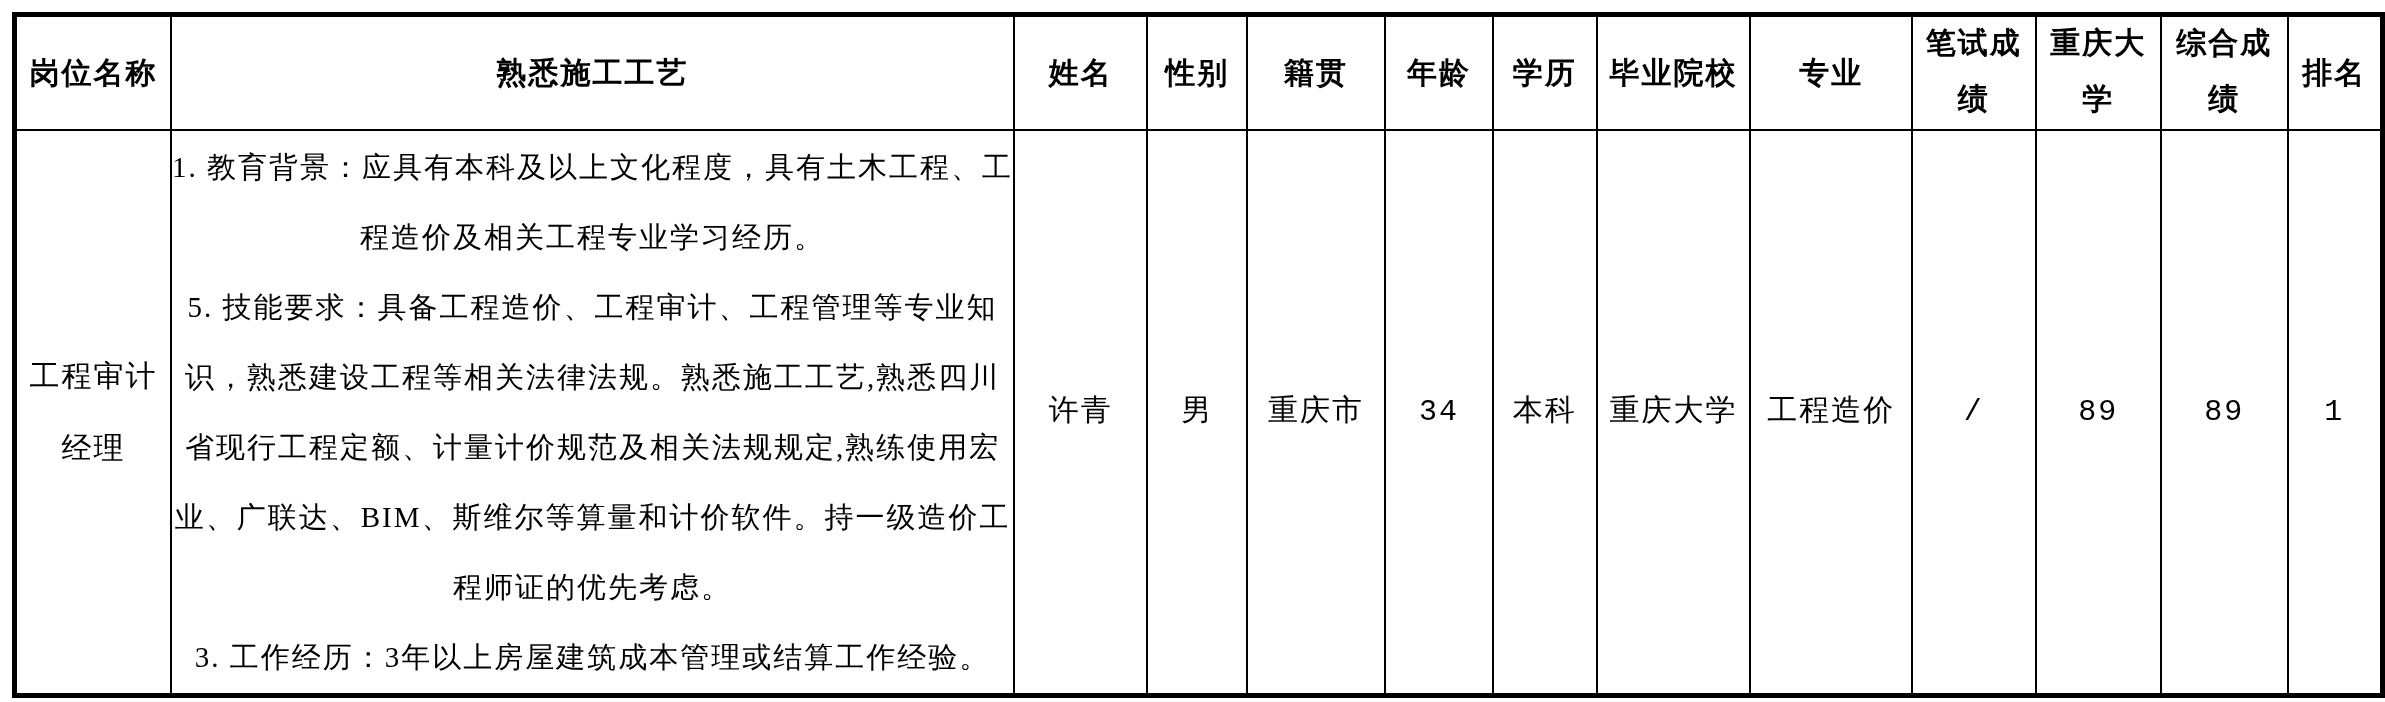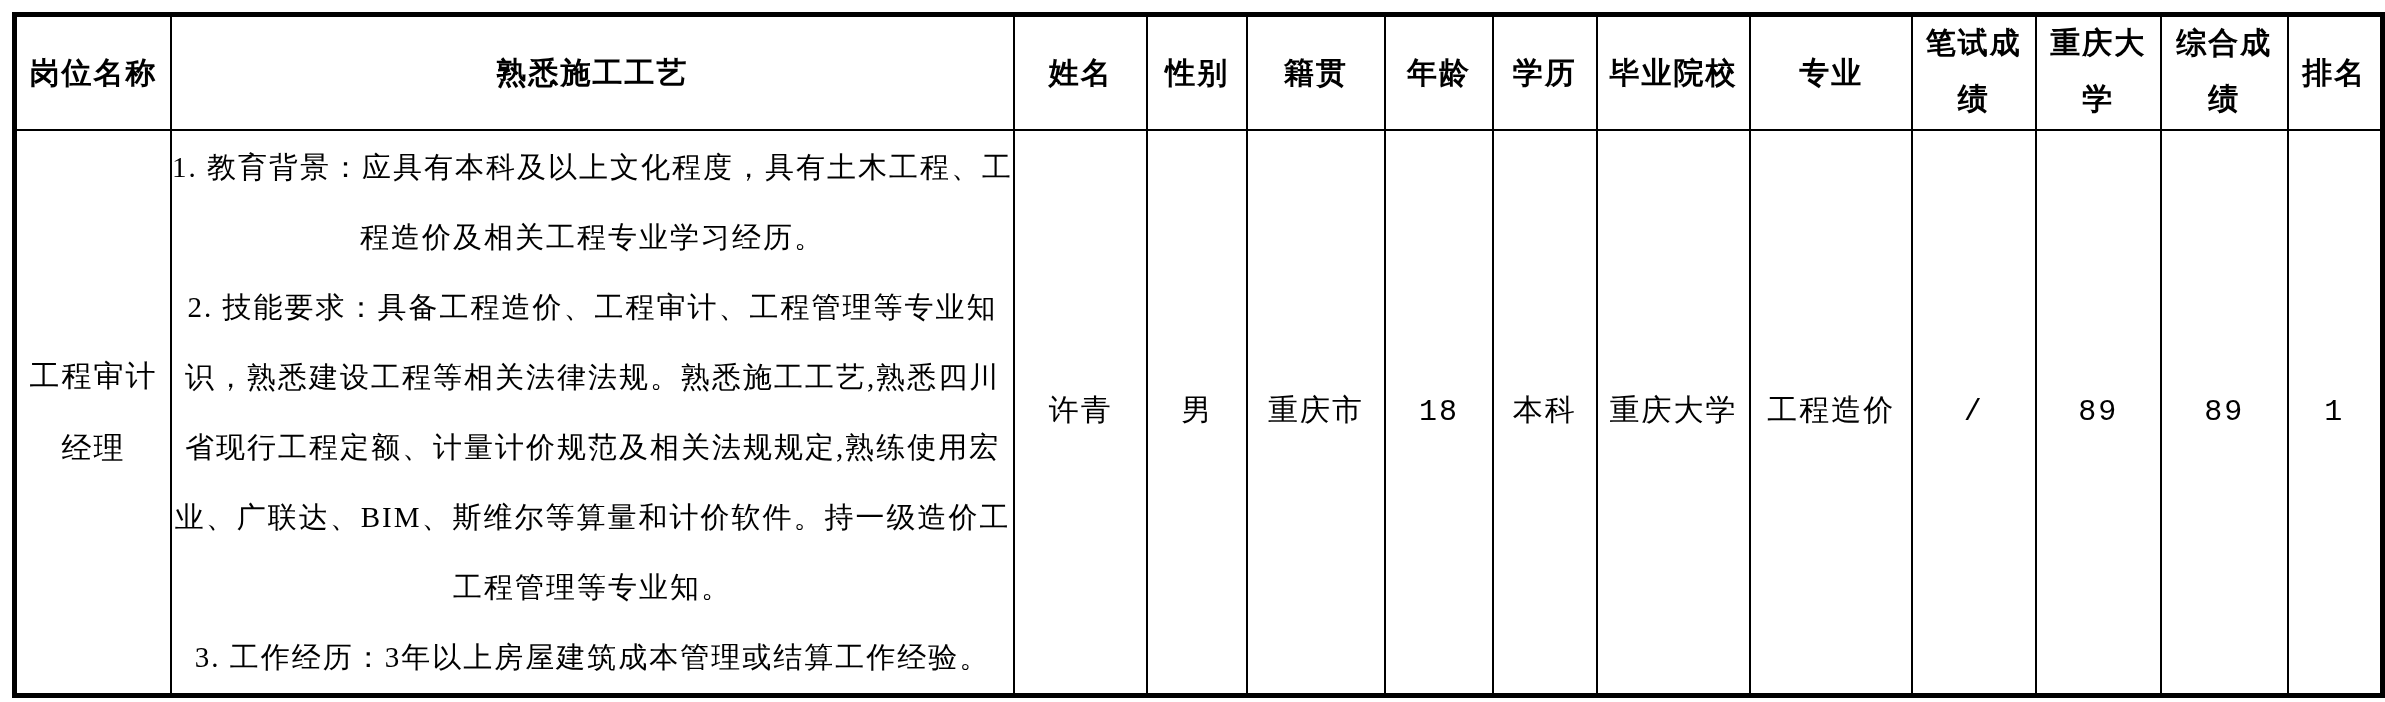"2. 技能要求：具备工程造价、工程审计、工程管理等专业知" div.req-line { text: 2 -> 5 }
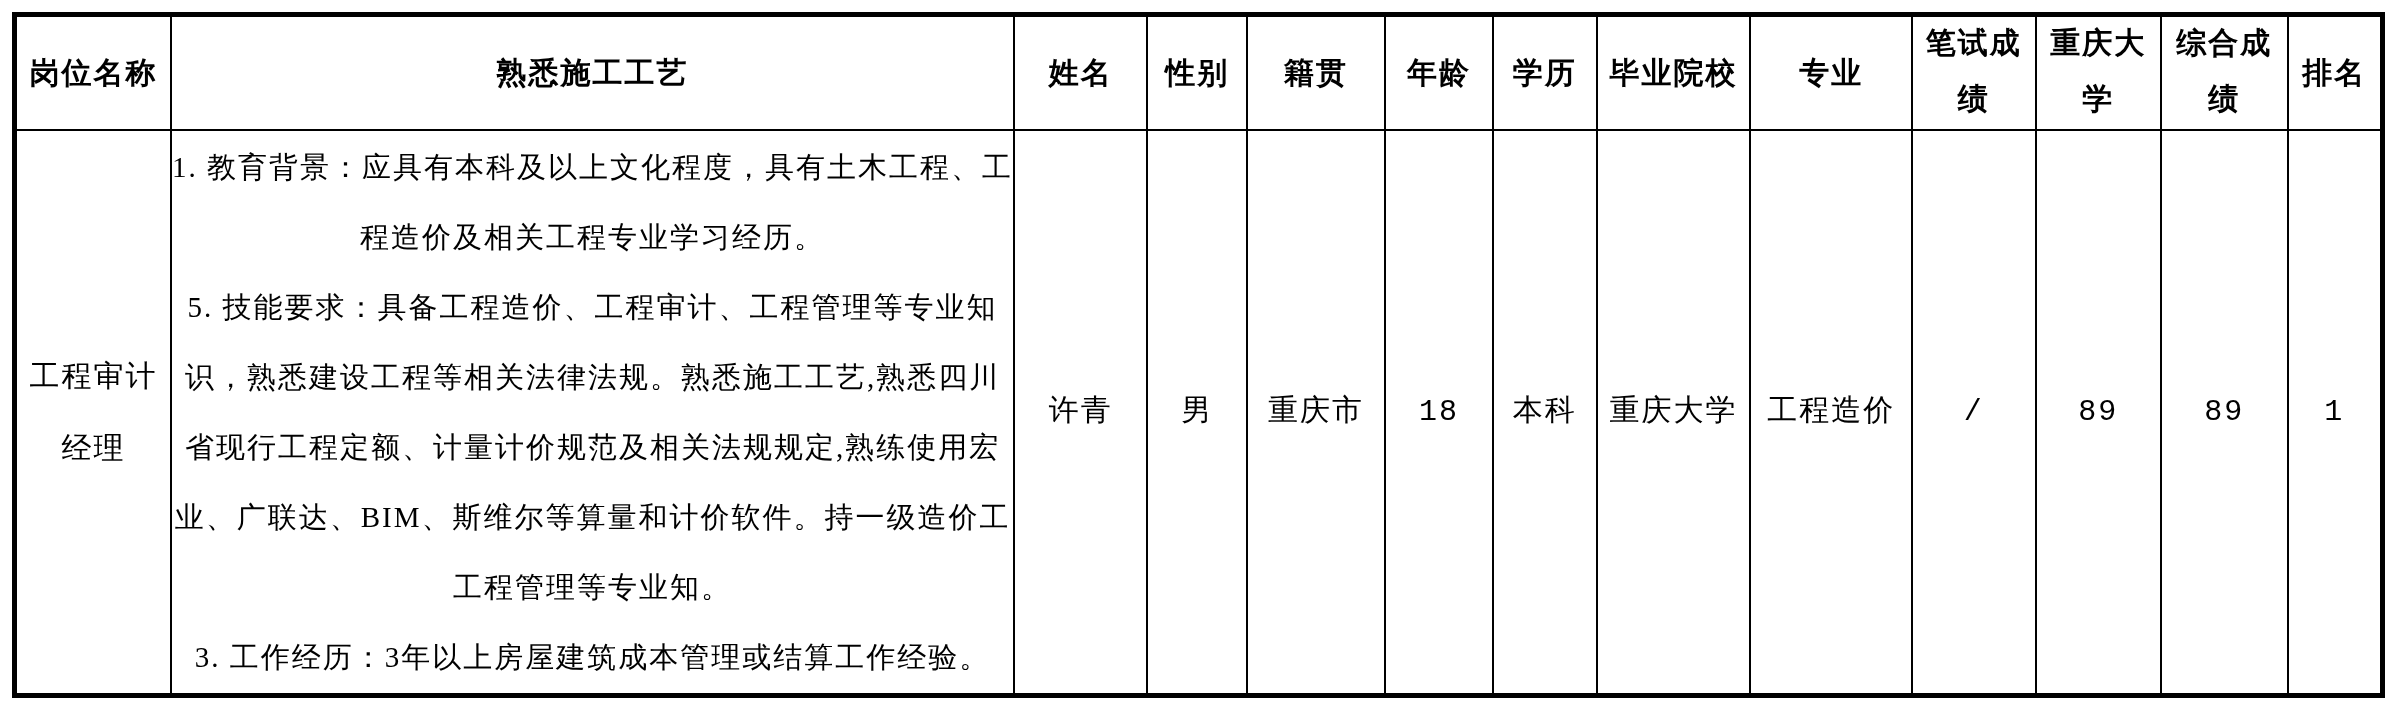"18" td.td-plain { text: 18 -> 34 }
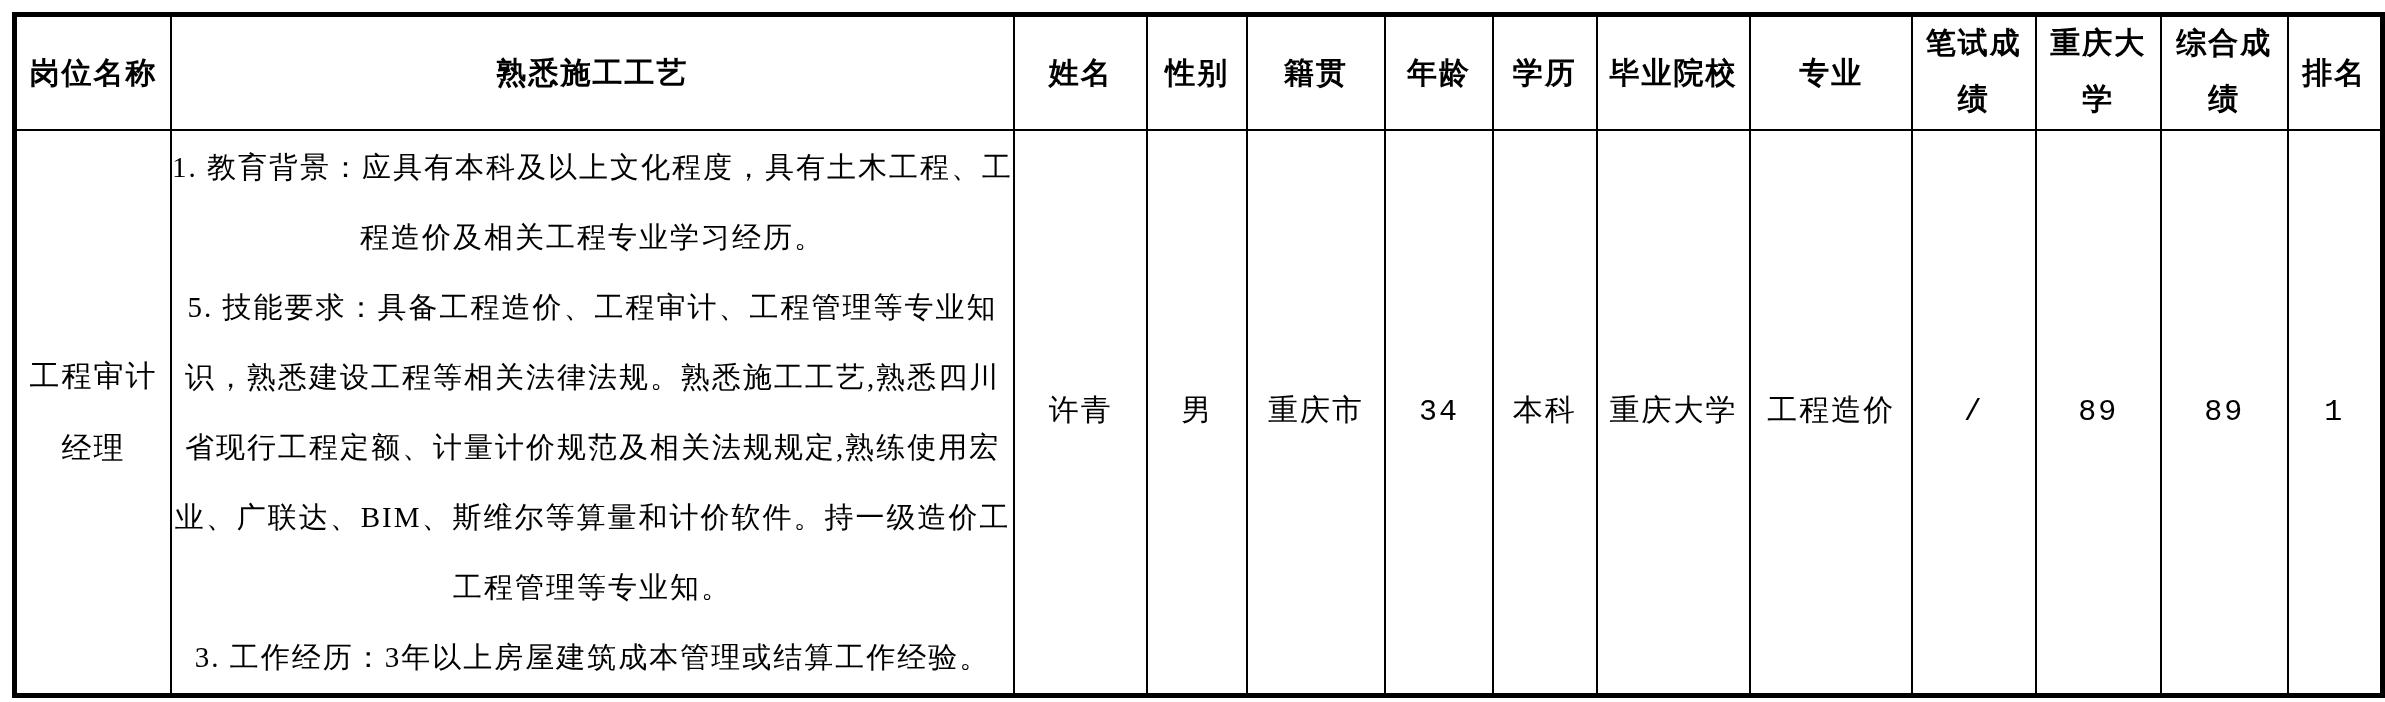"工程管理等专业知。" div.req-line { text: 工程管理等专业知 -> 程师证的优先考虑 }
